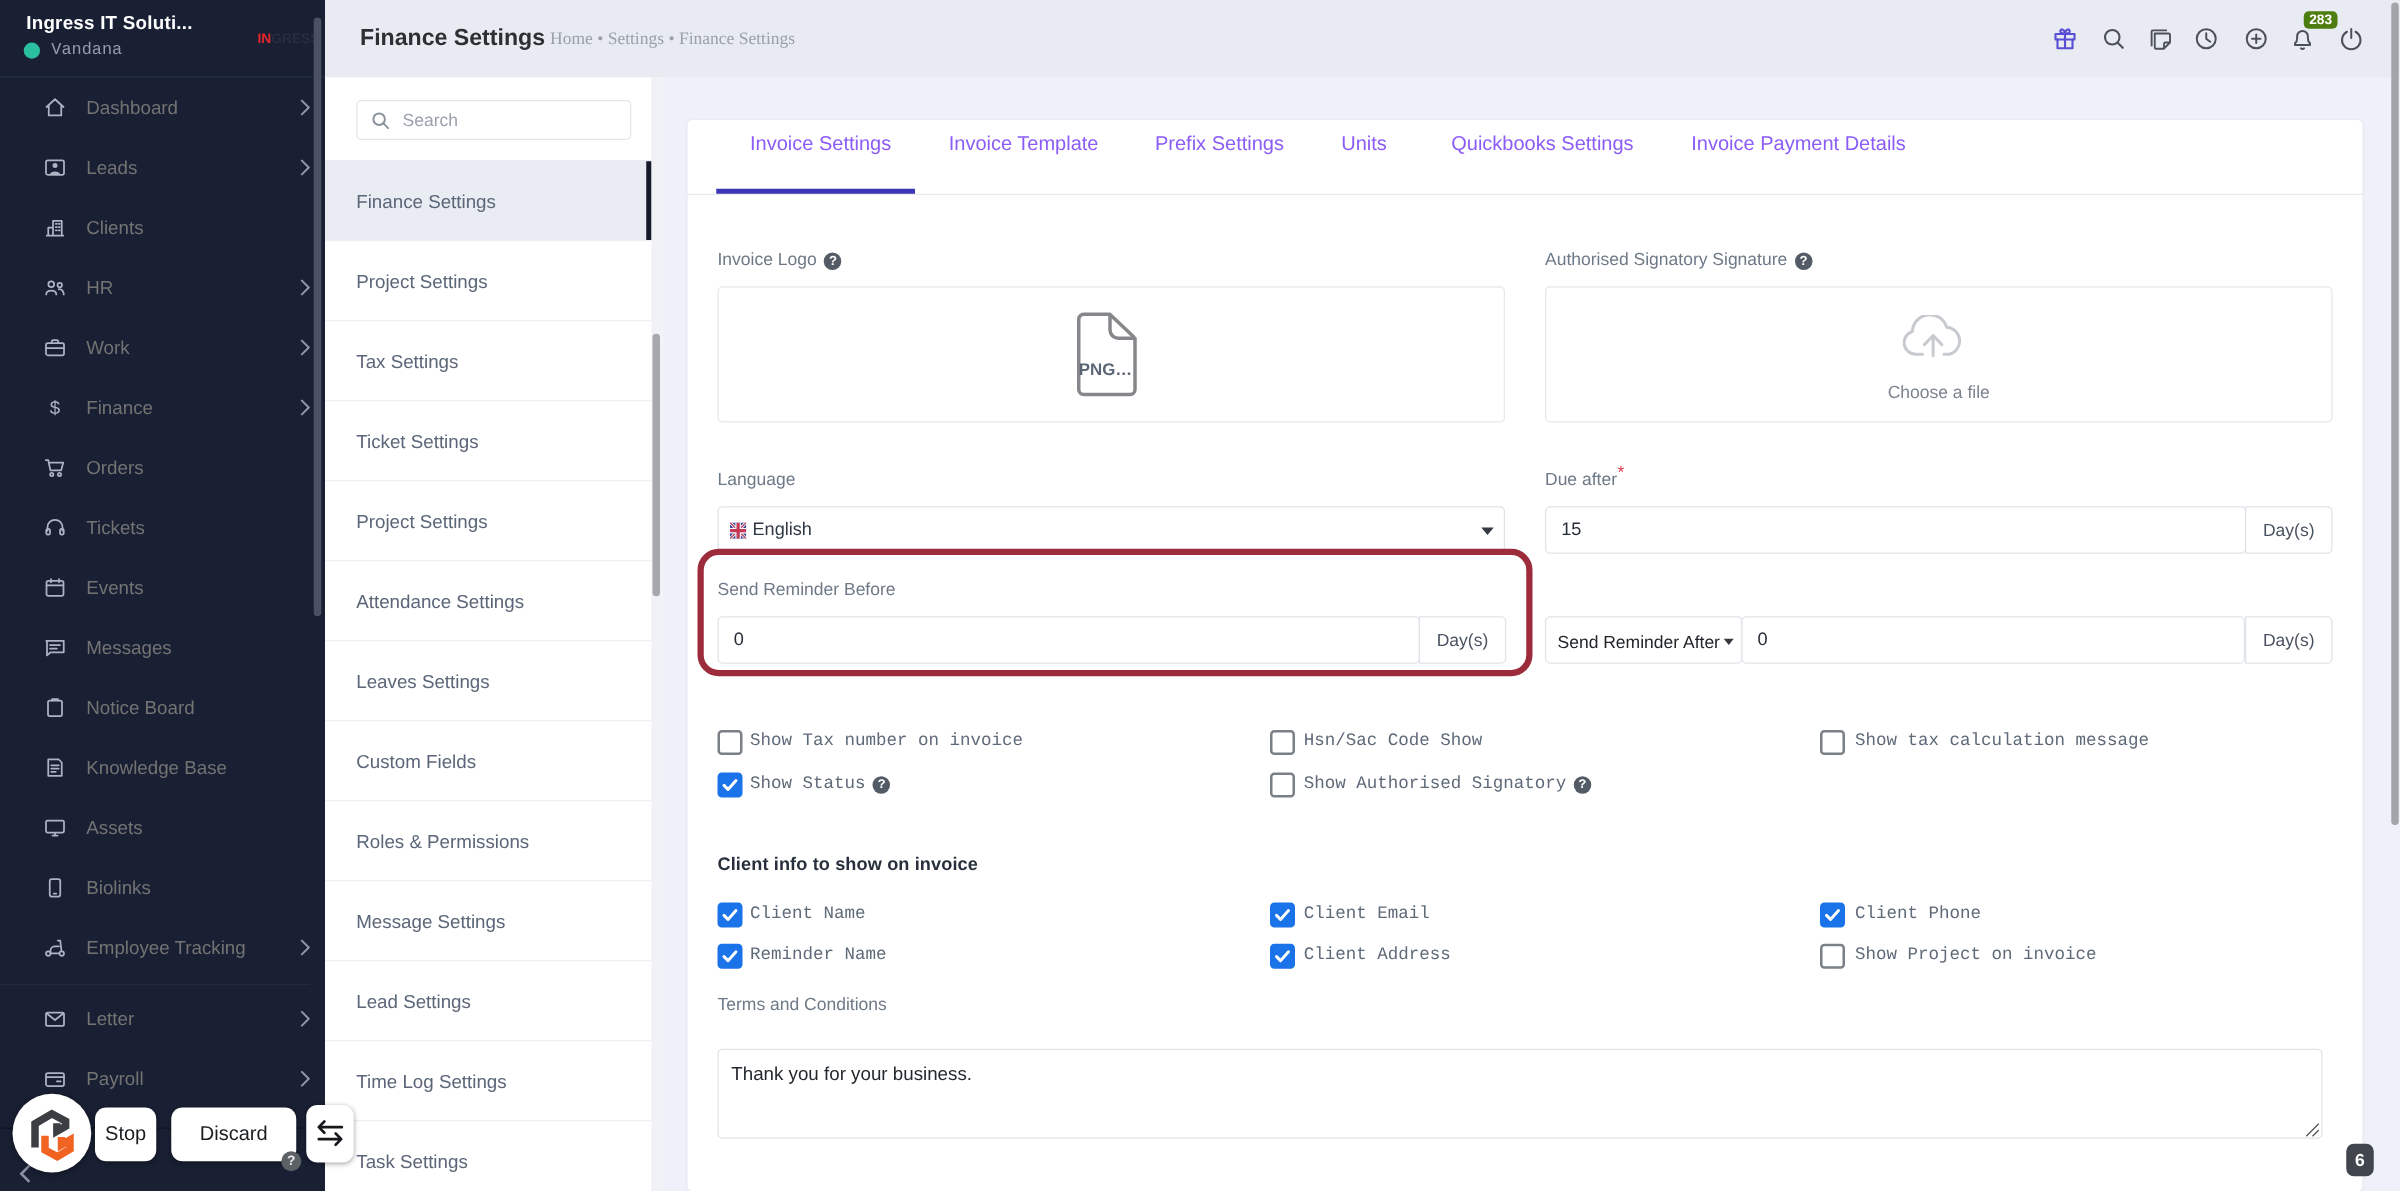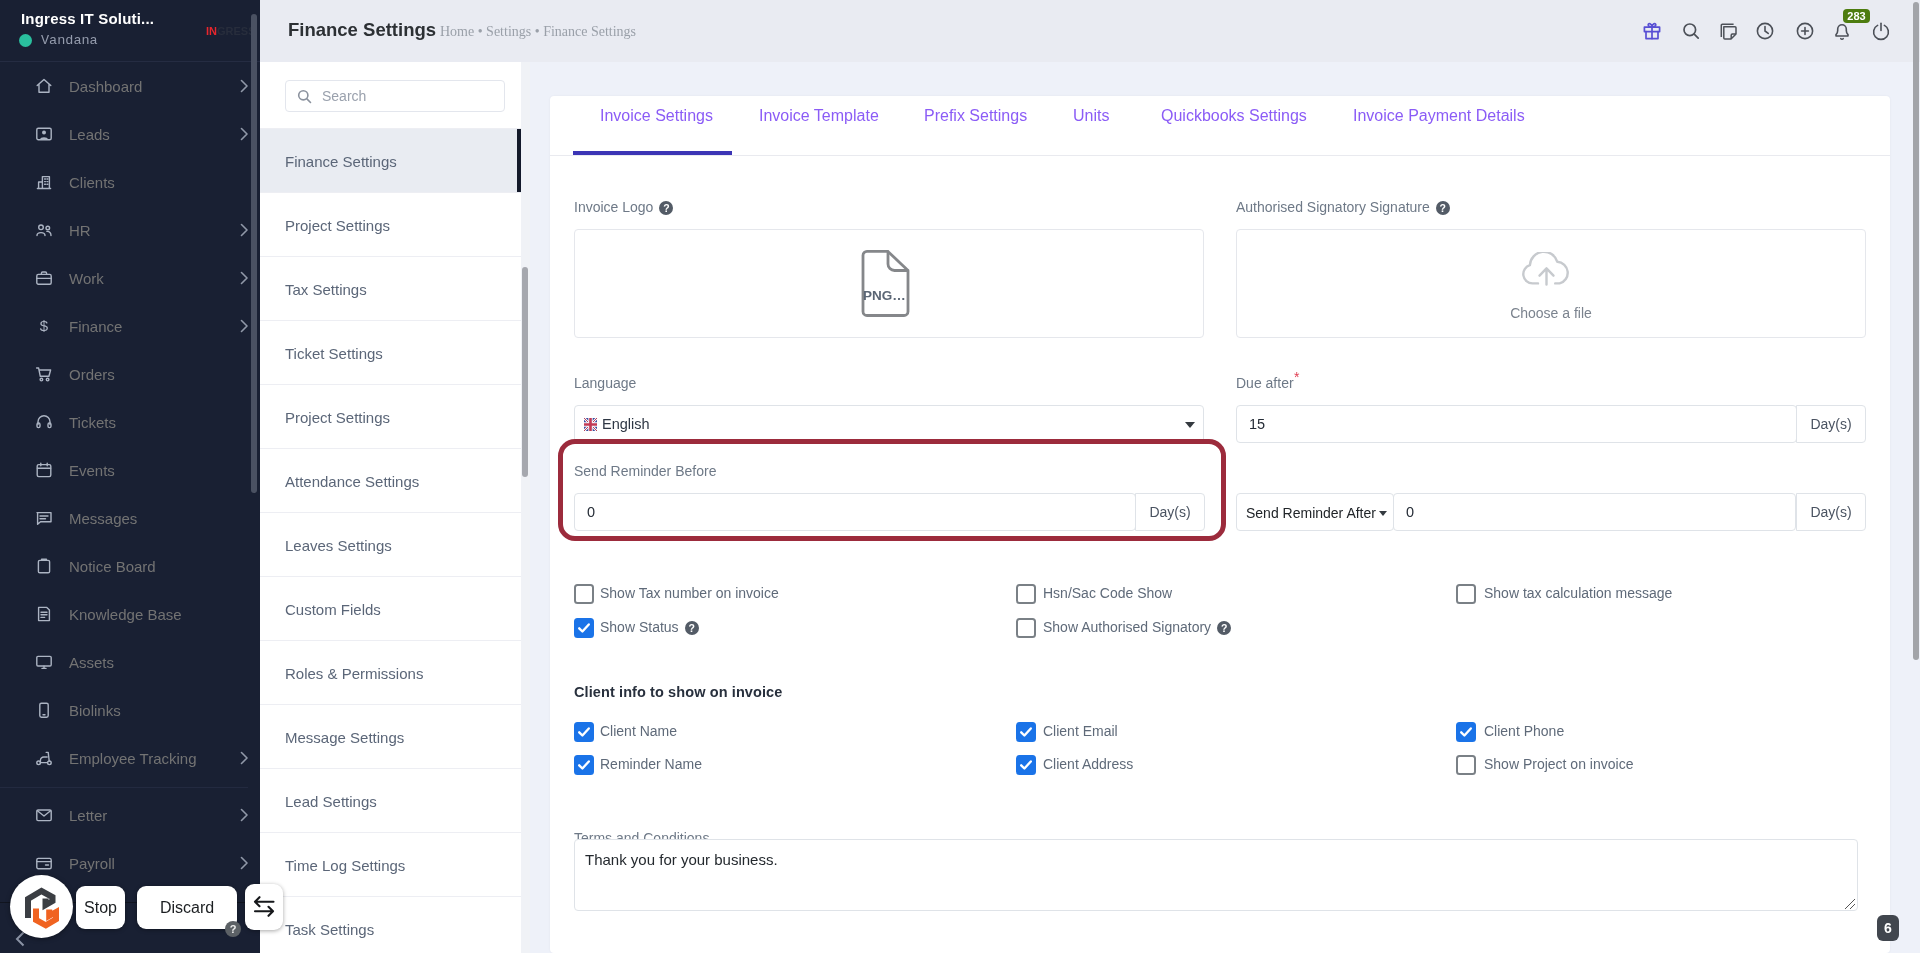"Show Tax number on invoice" .cblab { font-family: none -> Liberation Mono, monospace }
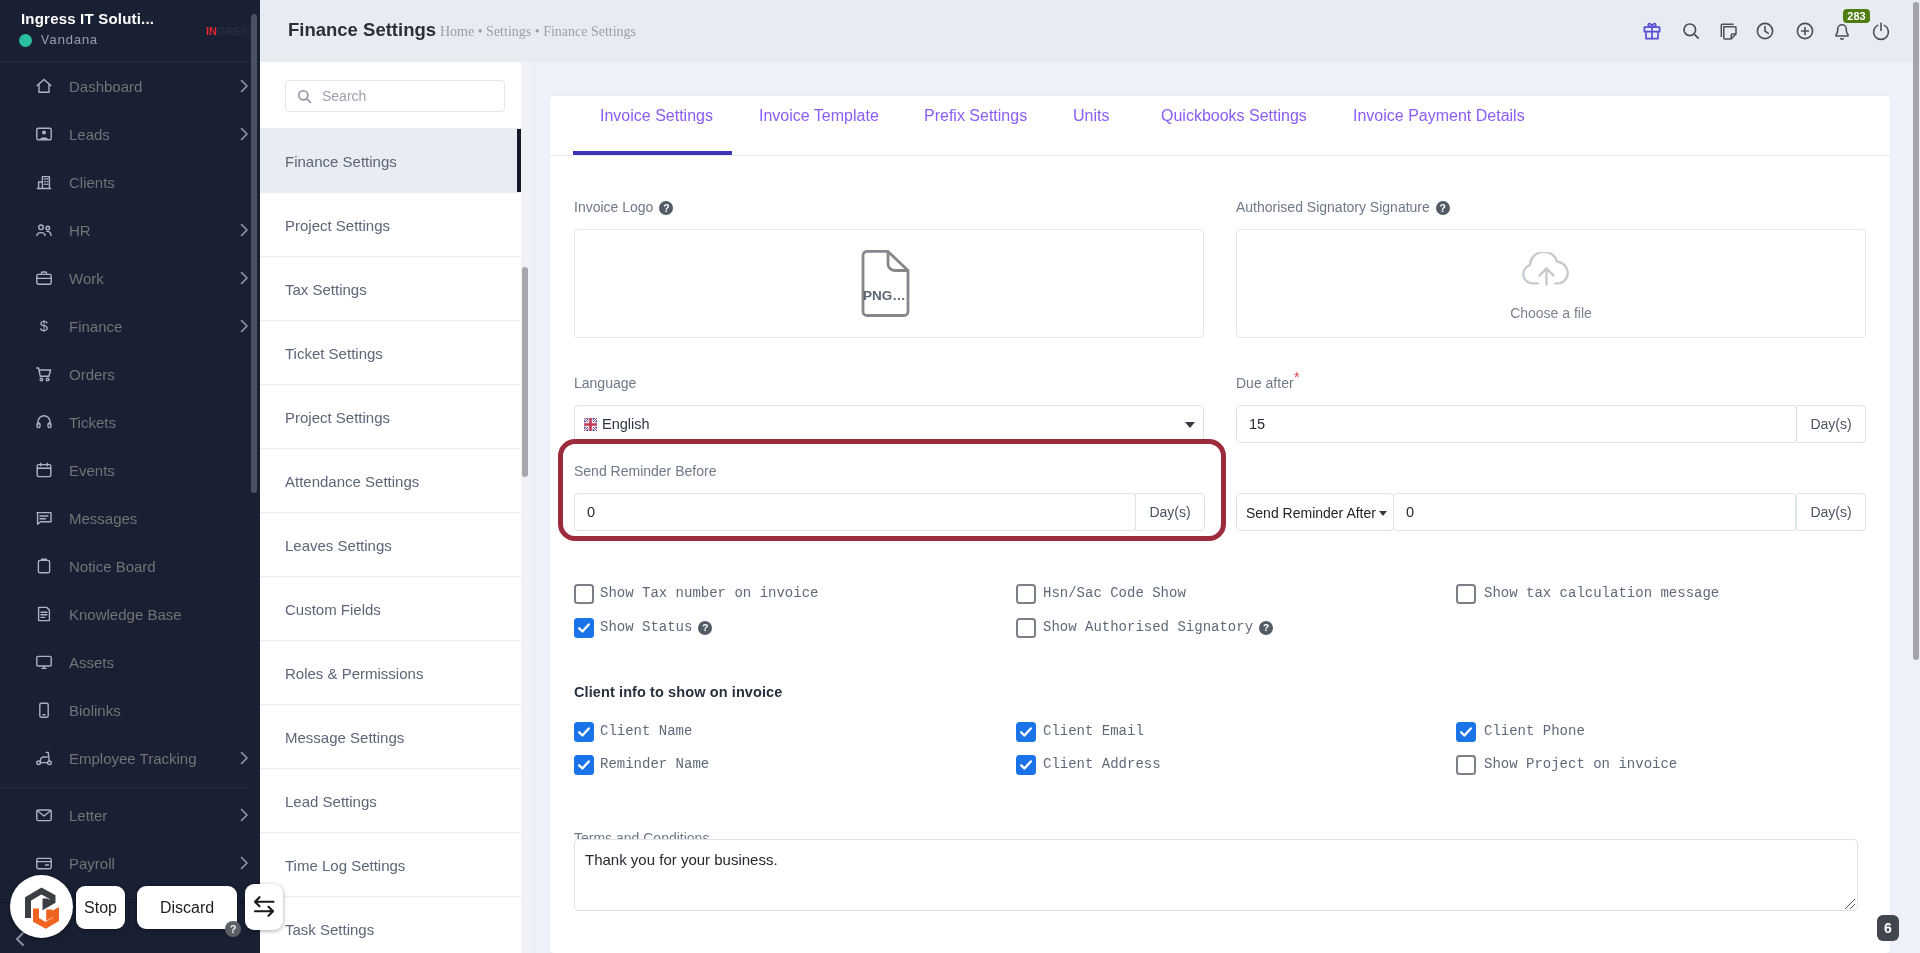"Terms and Conditions" div.flabel { top: 830px -> 795px }
